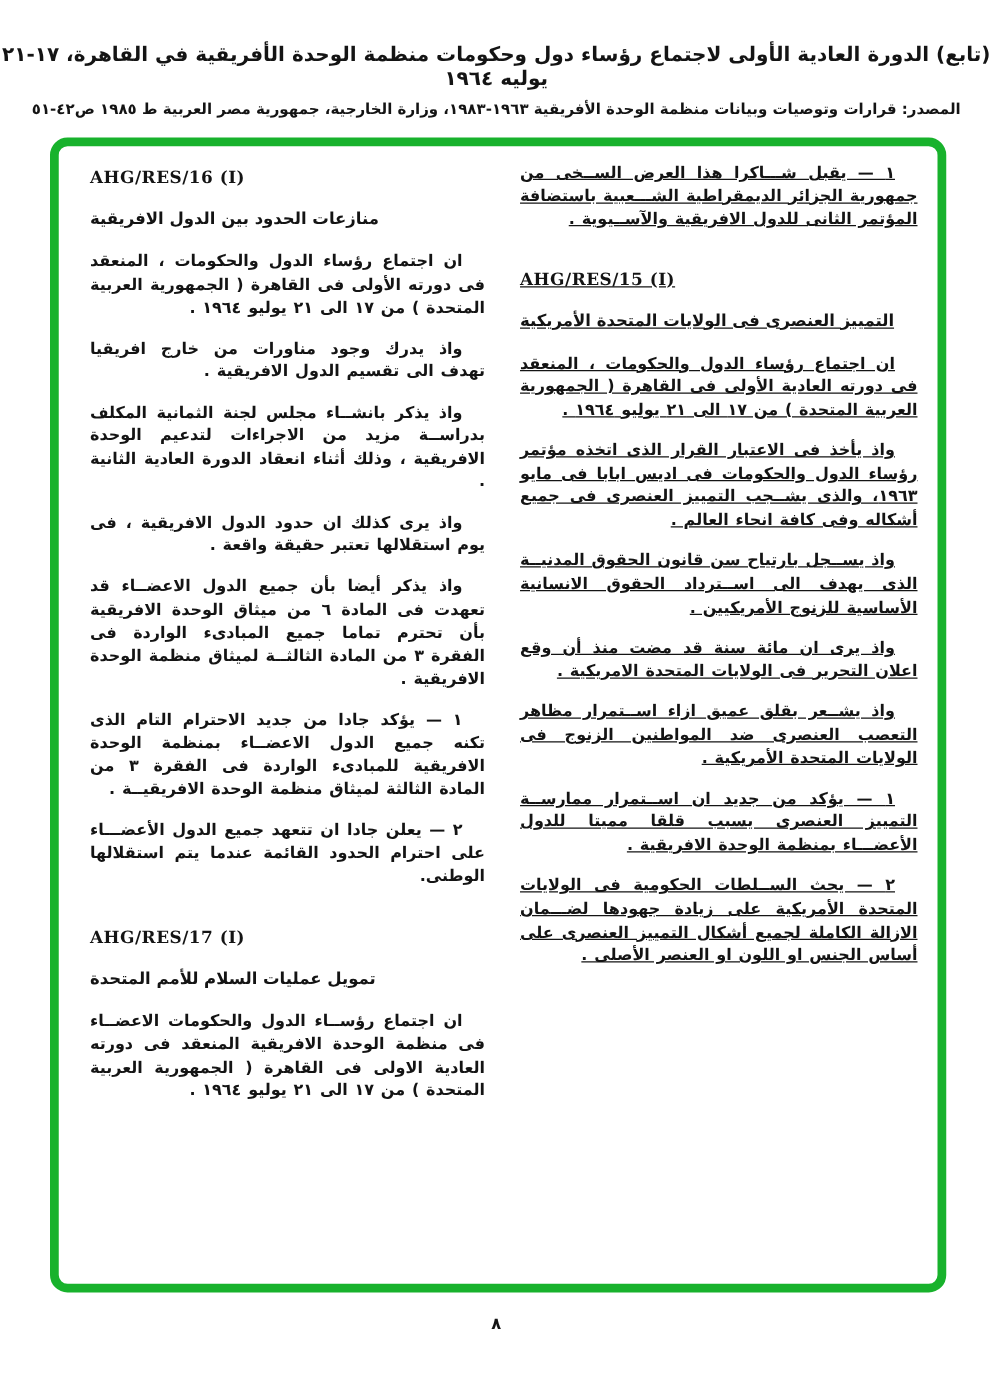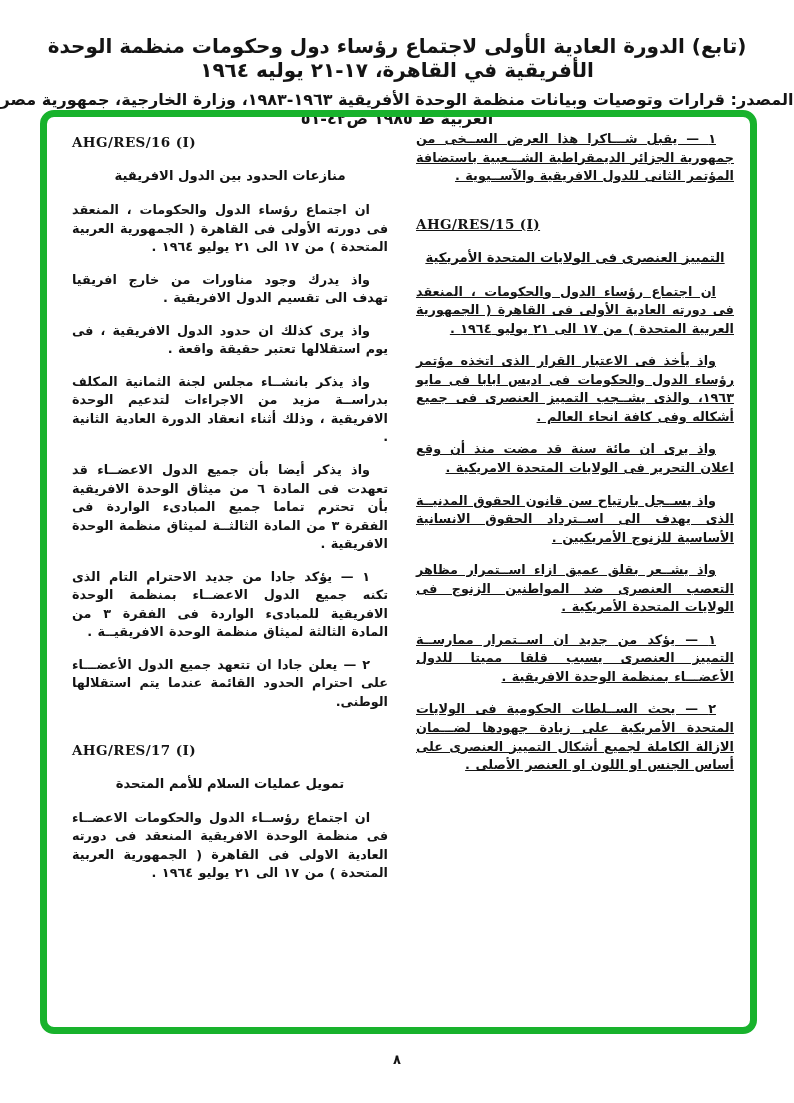"(تابع) الدورة العادية الأولى لاجتماع" .header-line1 { font-size: 20px -> 16px }
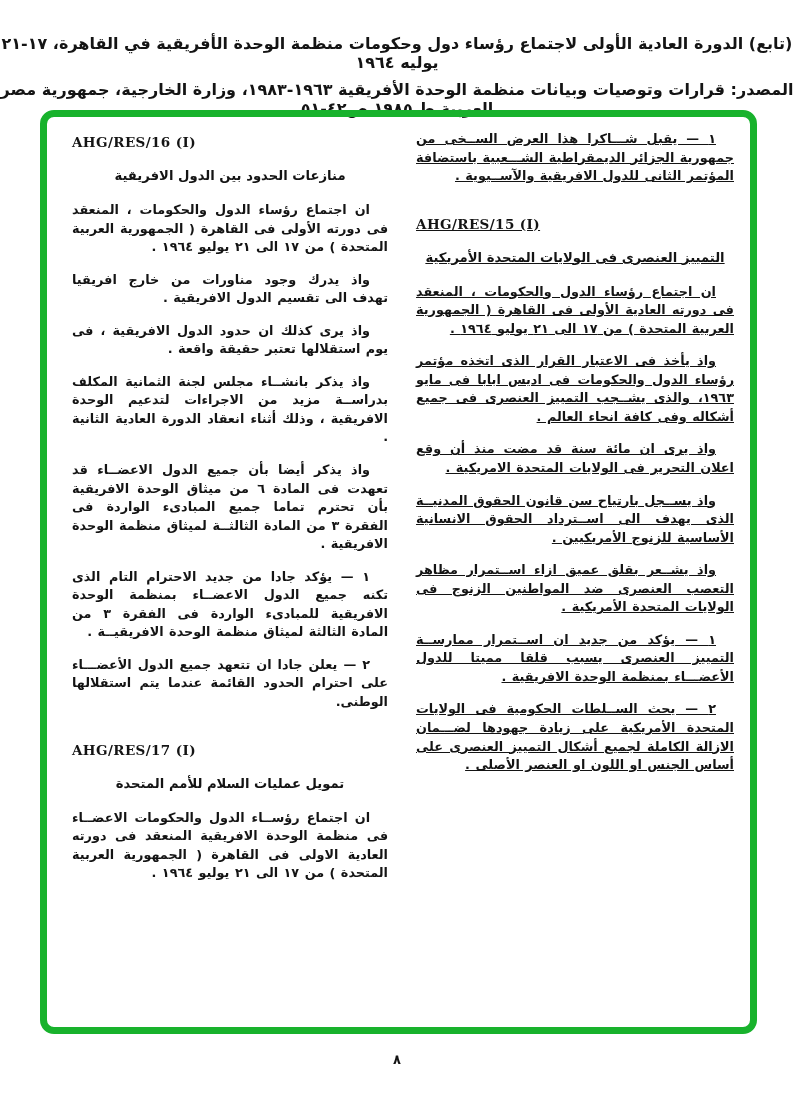"المصدر: قرارات وتوصيات وبيانات منظمة" .header-line2 { font-size: 16px -> 12px }
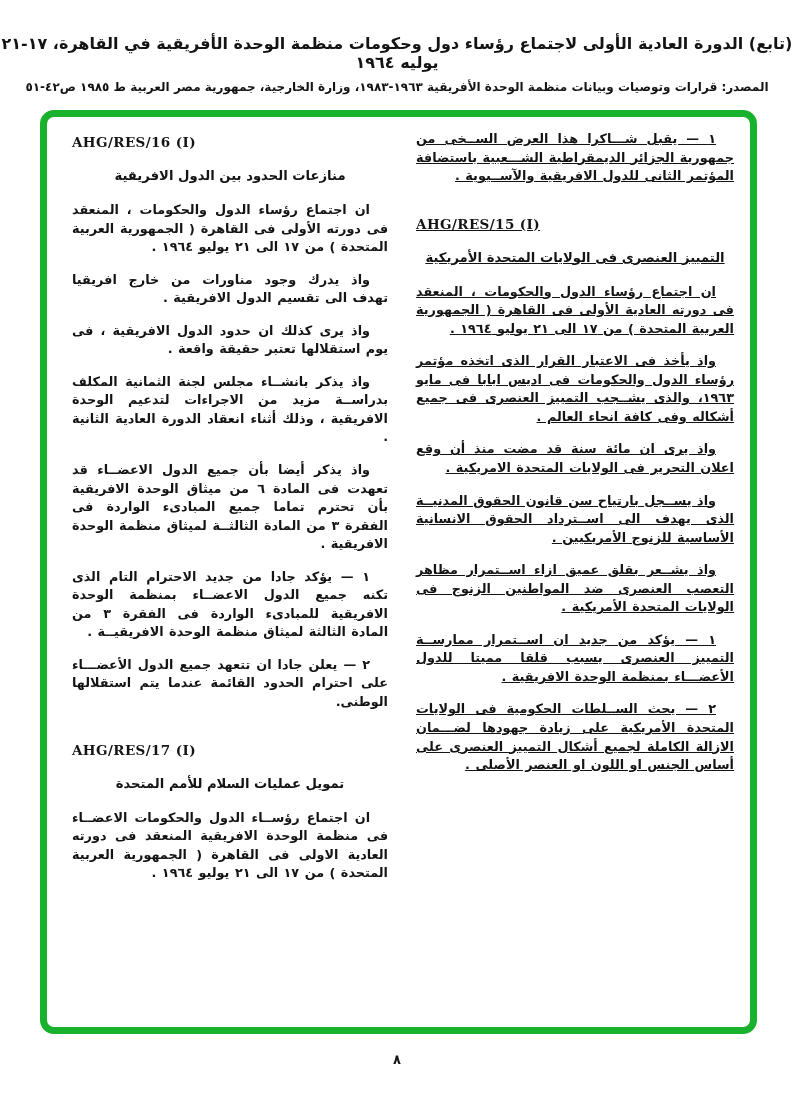"منازعات الحدود بين الدول الافريقية" .res-title { text-align: center -> left }
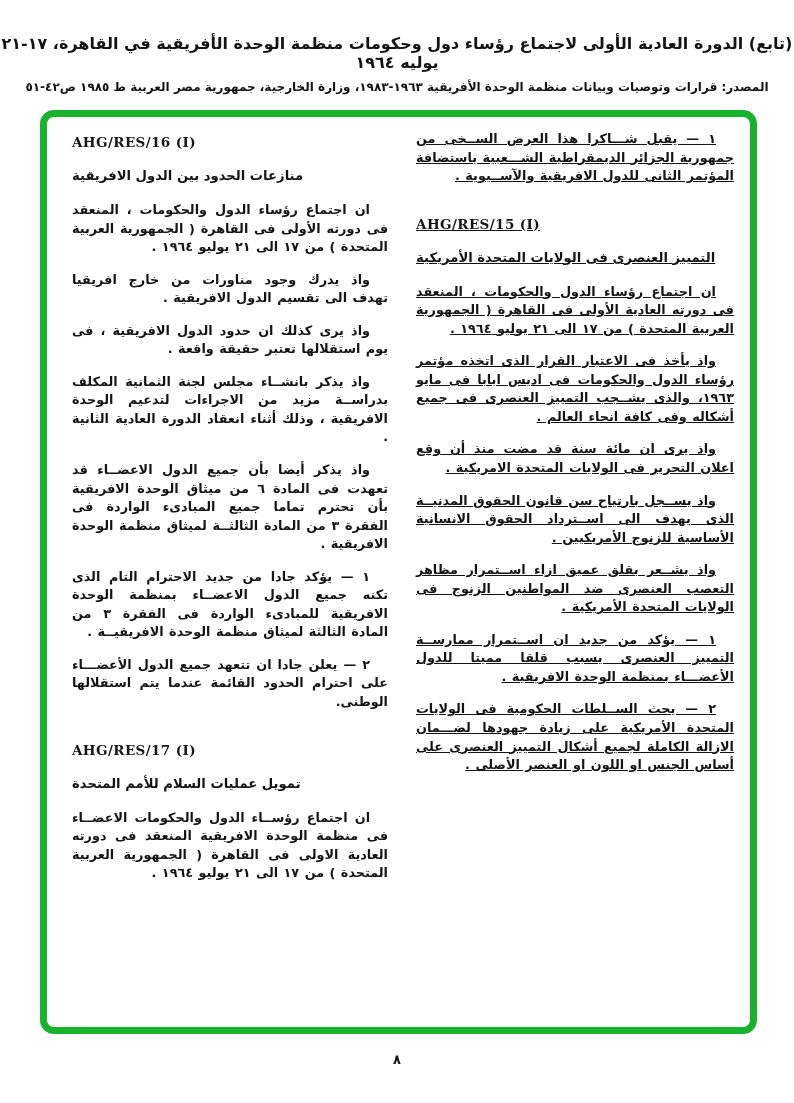"واذ يرى كذلك ان حدود" p { order: before "واذ يذكر بانشــاء مجلس لجنة" -> after "واذ يذكر بانشــاء مجلس لجنة" }
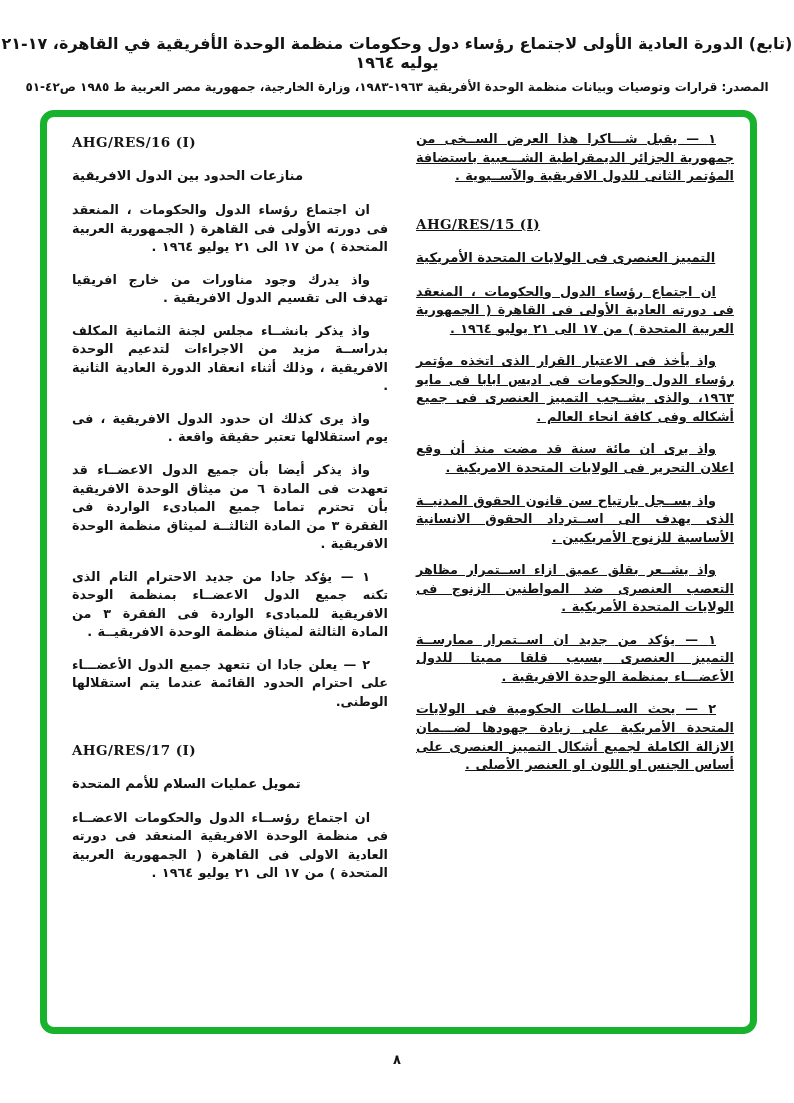"واذ يرى ان مائة سنة" p { order: before "واذ يســجل بارتياح سن قانون" -> after "واذ يســجل بارتياح سن قانون" }
